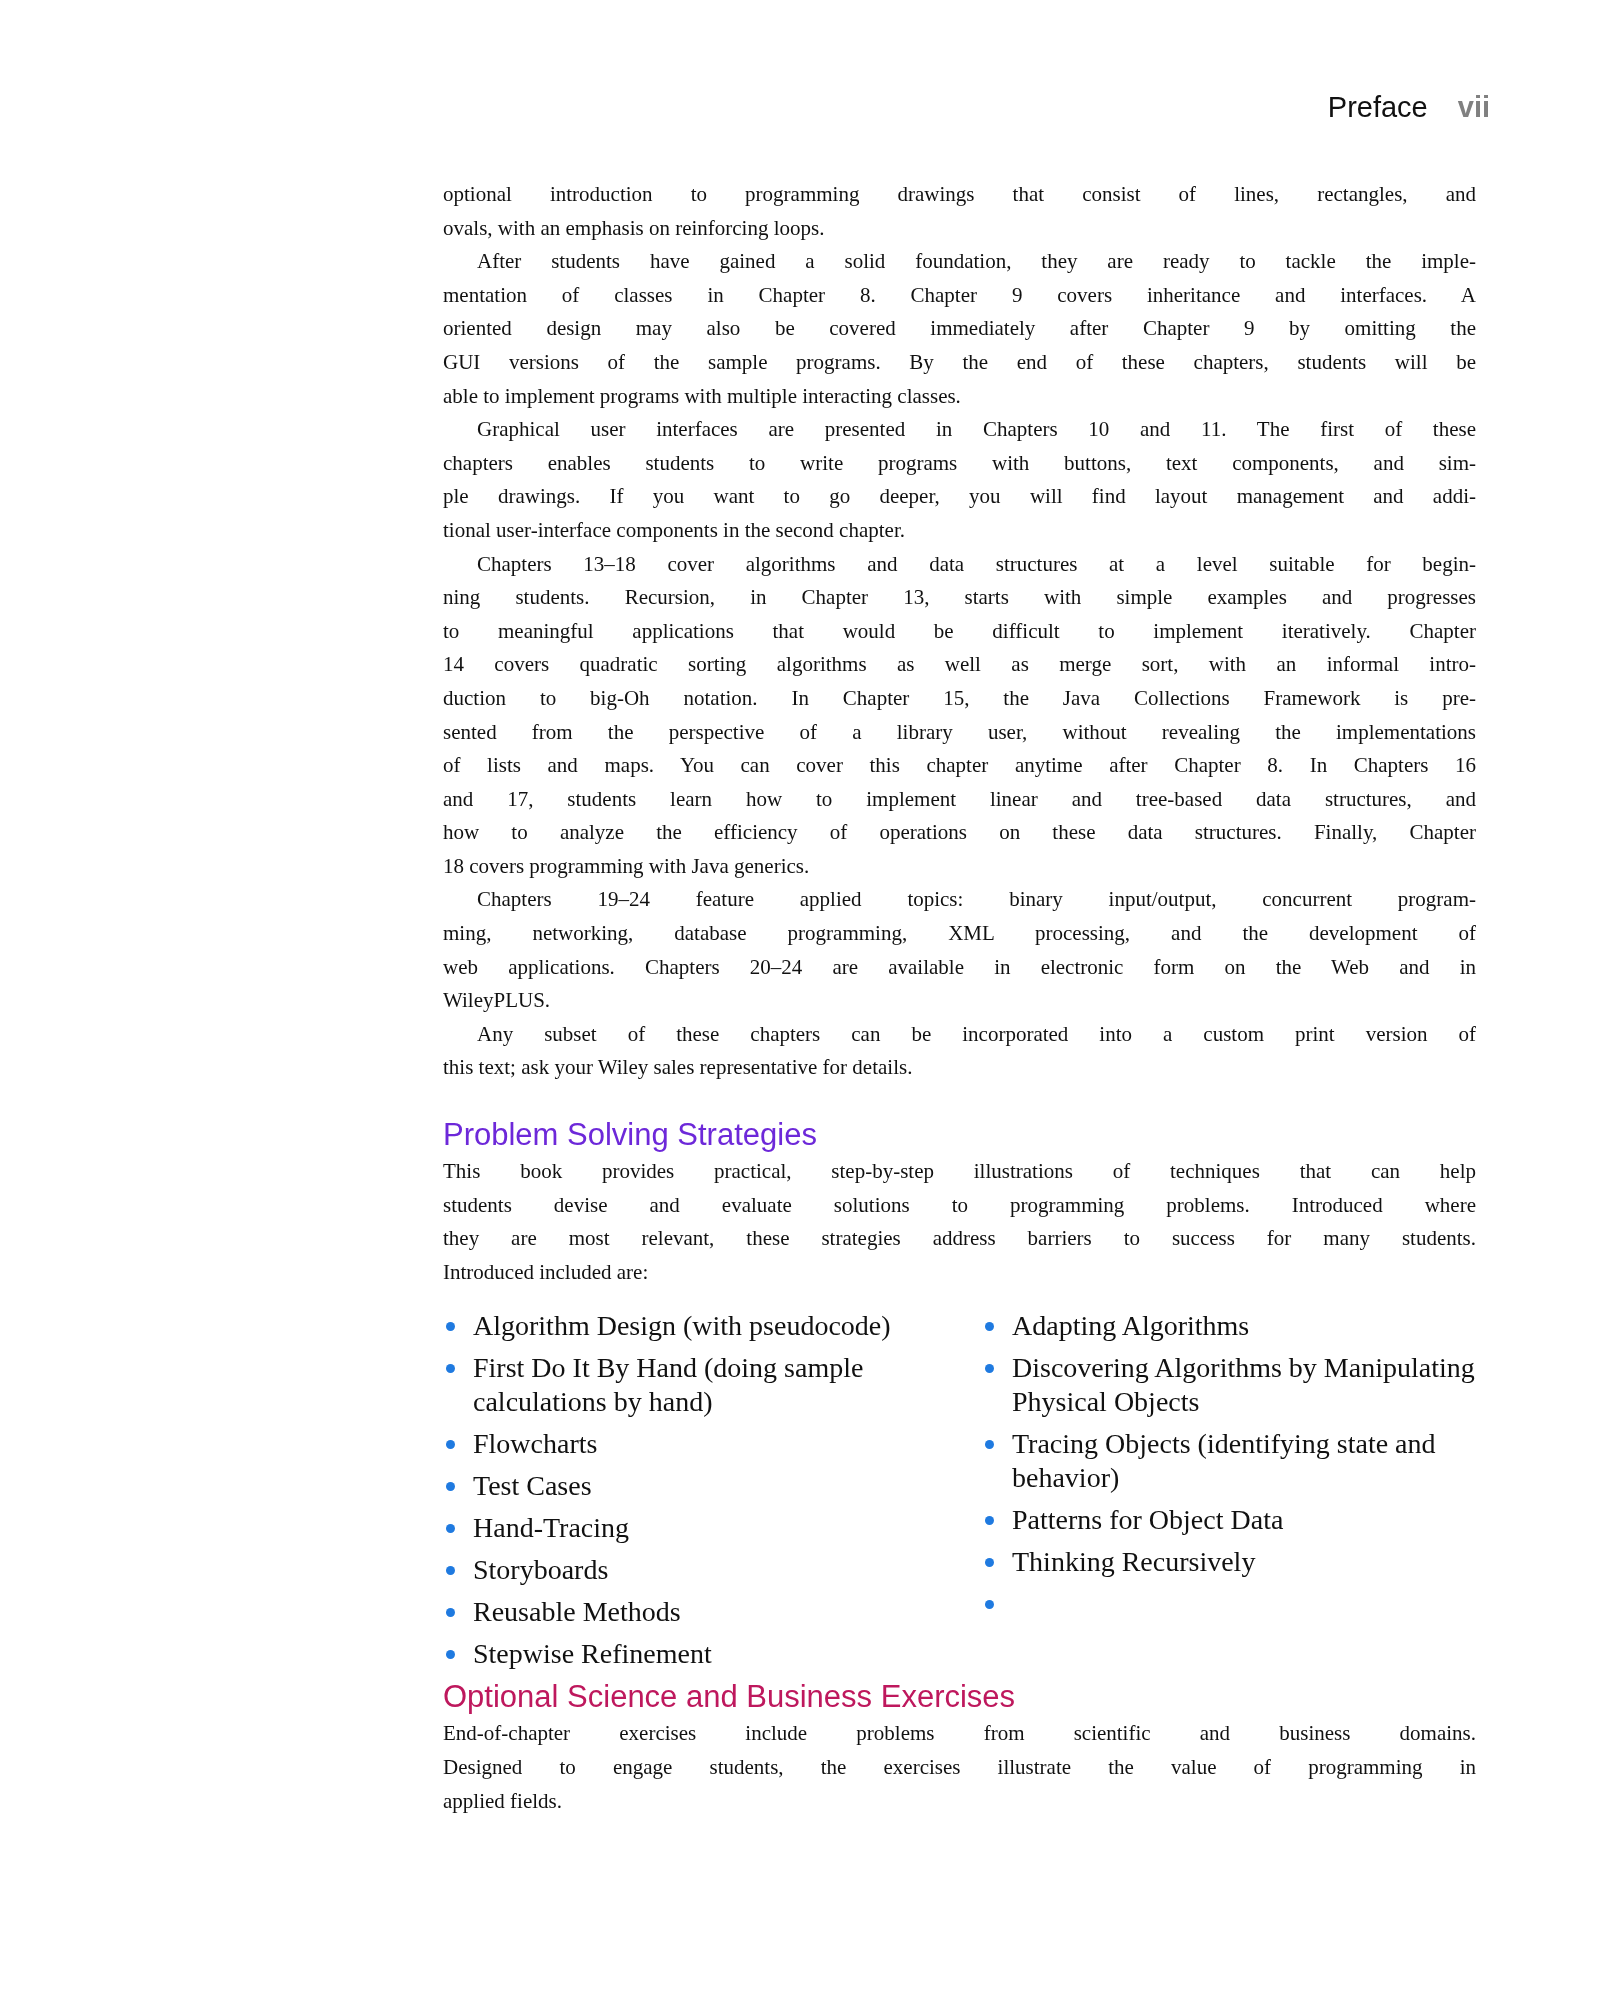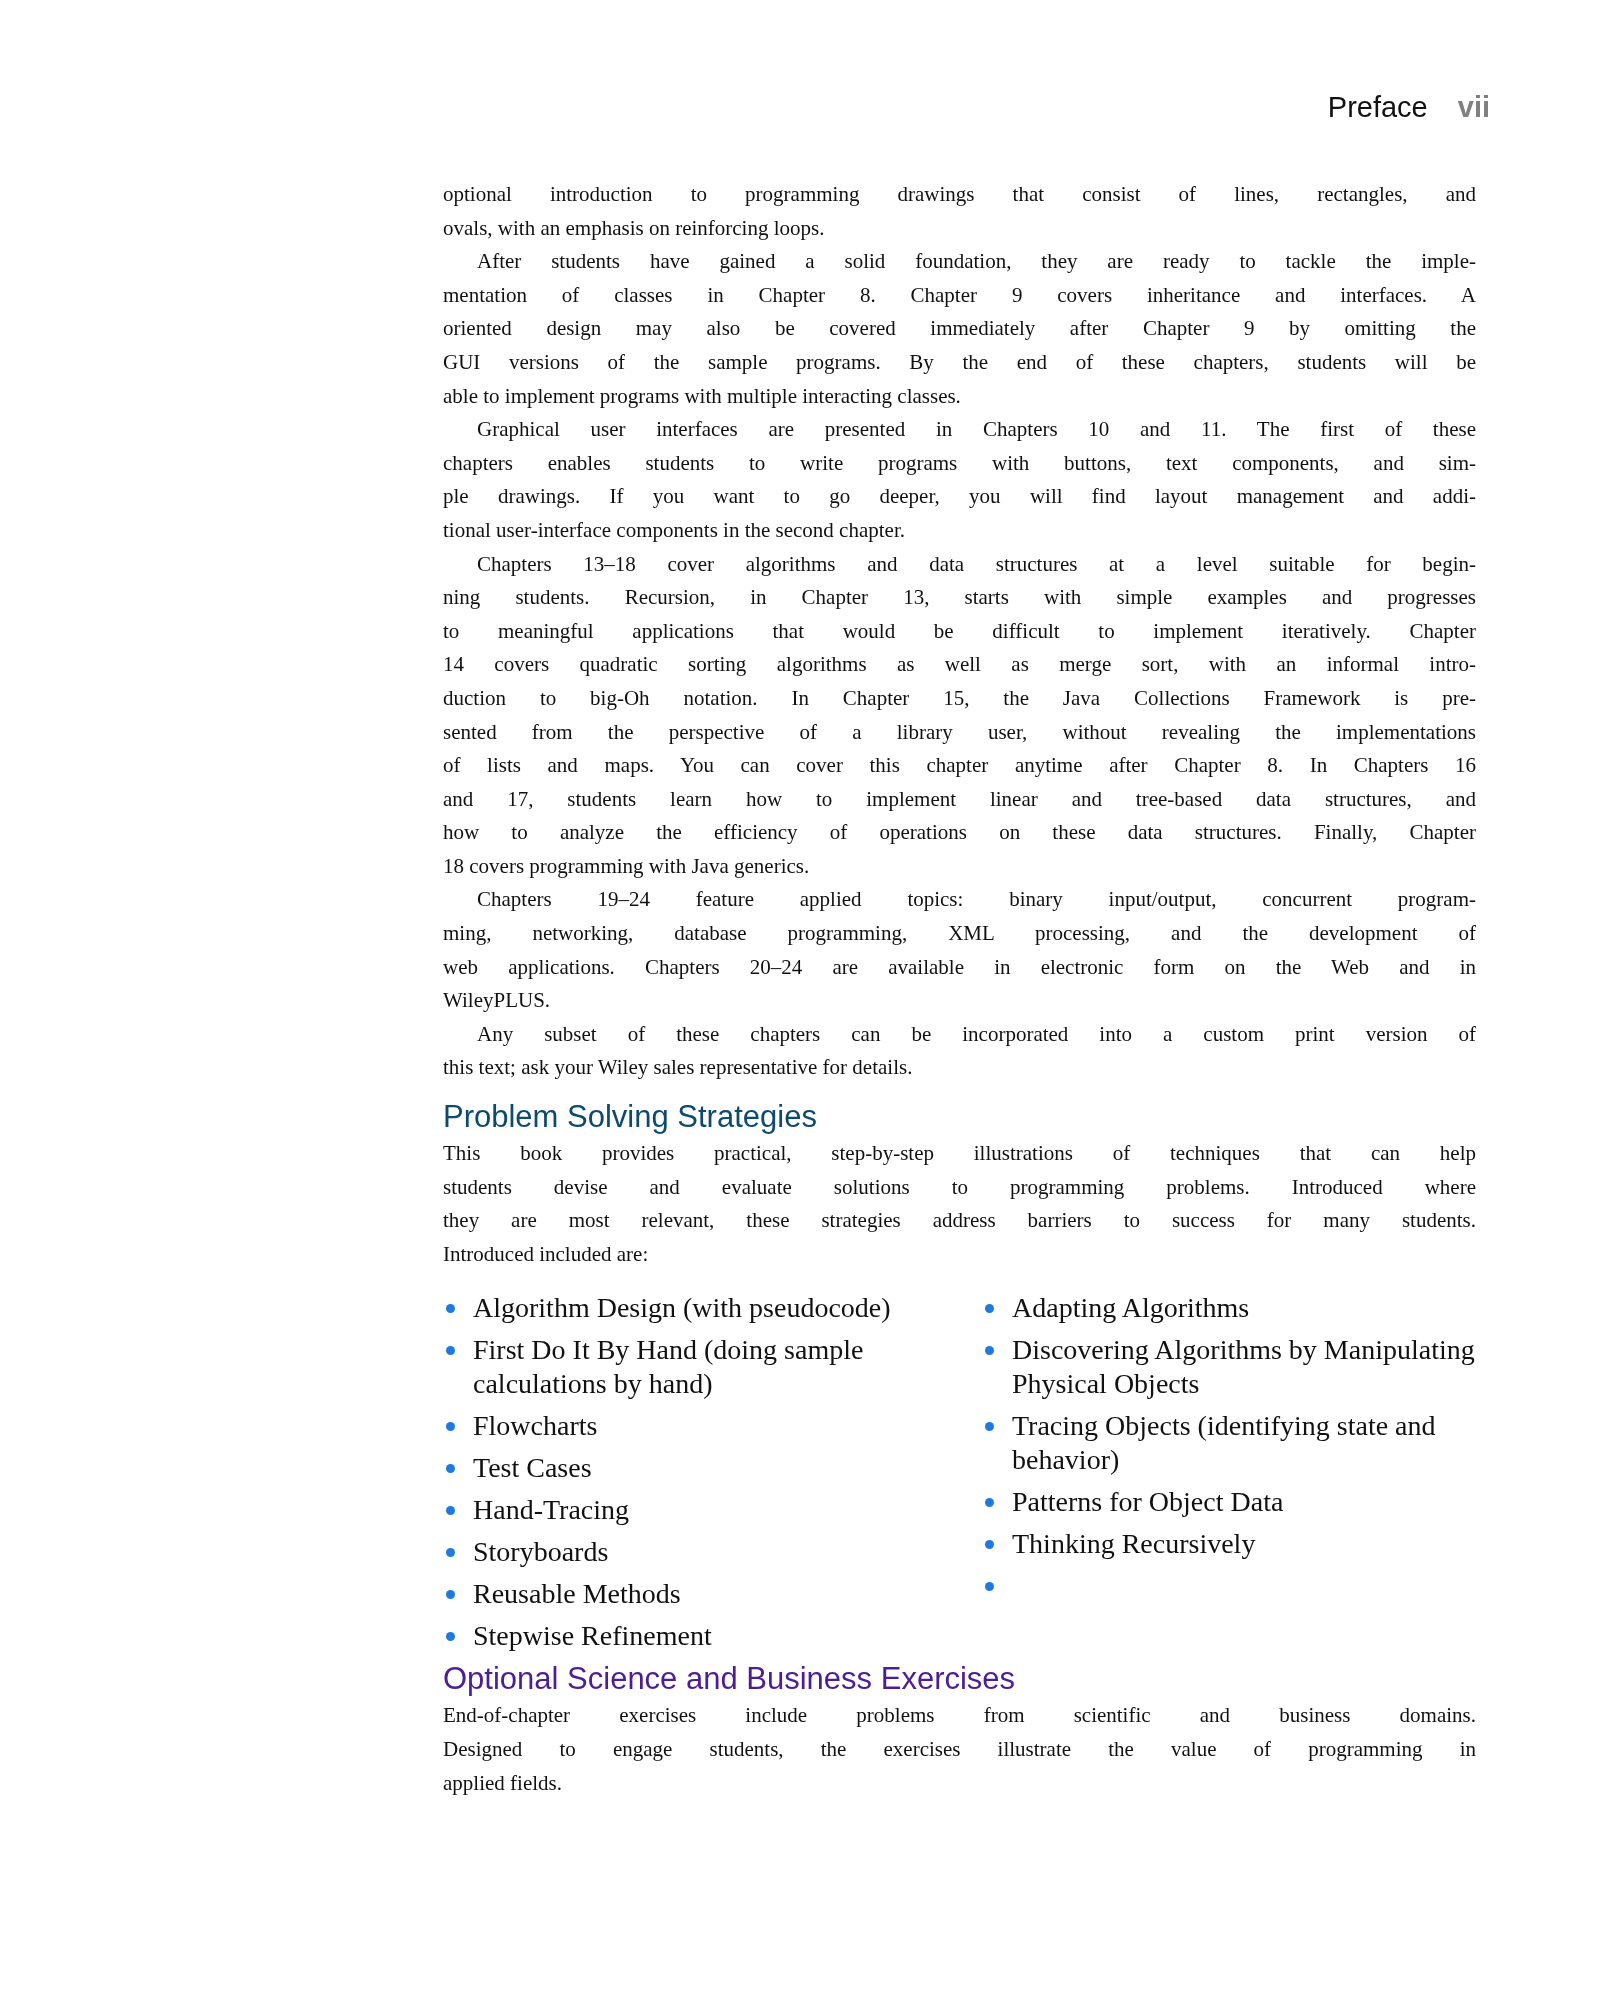"Problem Solving Strategies" h2.section-heading { color: #0c4a6e -> #6d28d9; margin-top: 14px -> 32px }
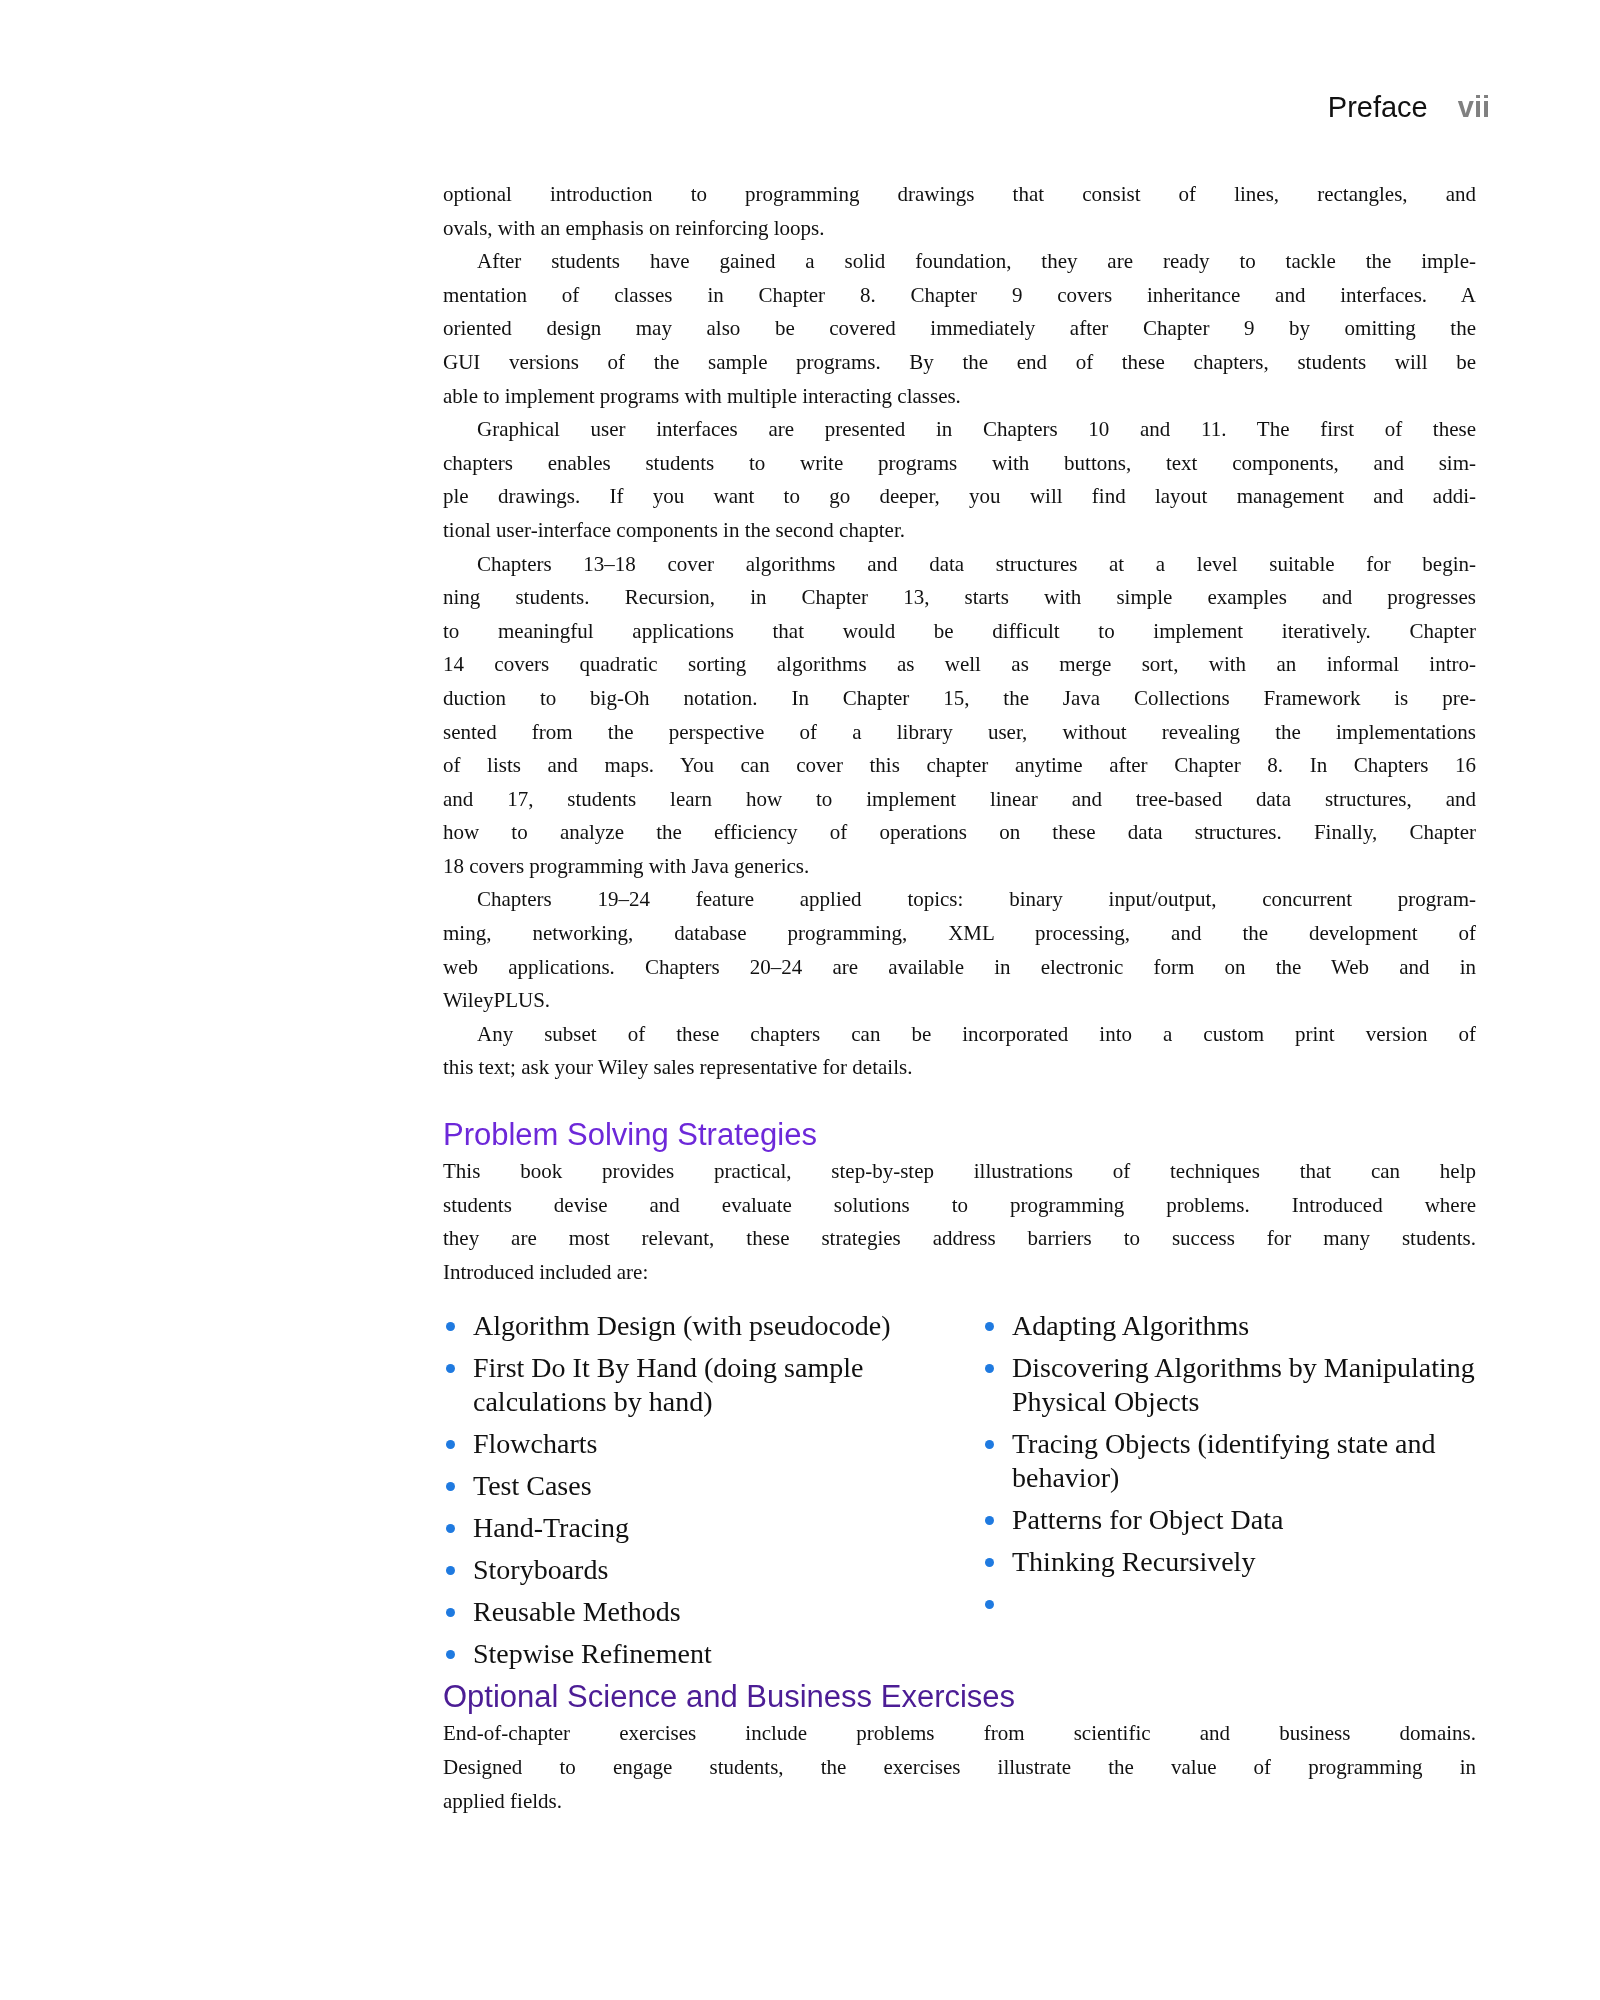"Optional Science and Business Exercises" h2.section-heading { color: #4c1d95 -> #be185d }
